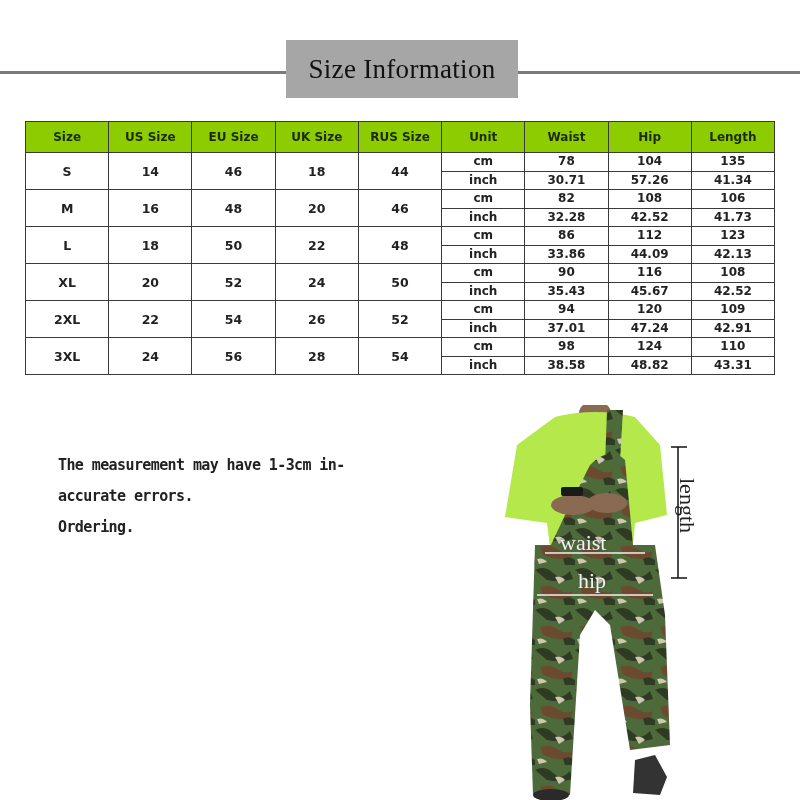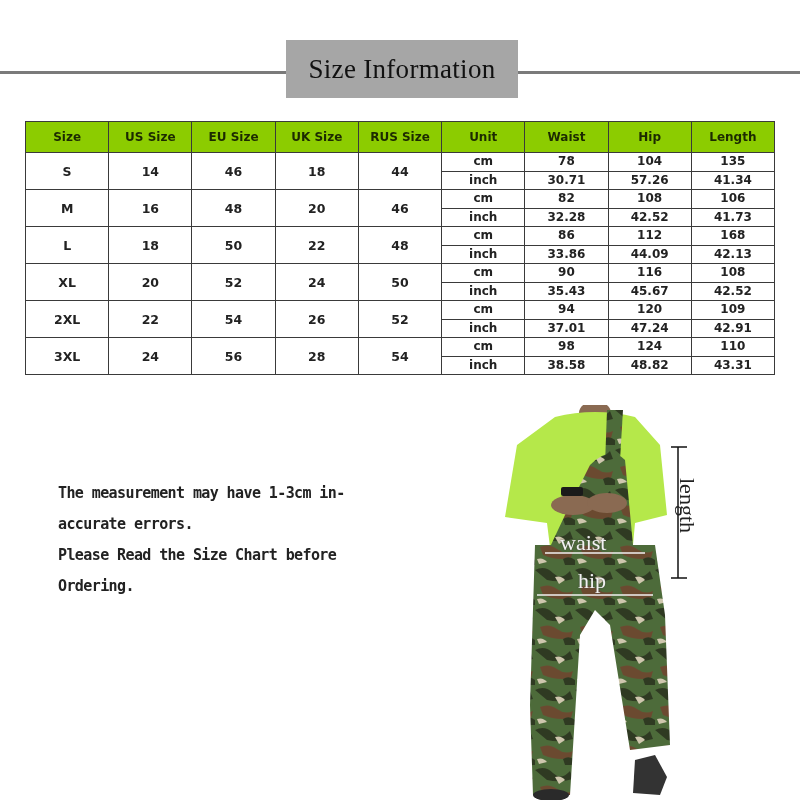"168" td.sub { text: 168 -> 123 }
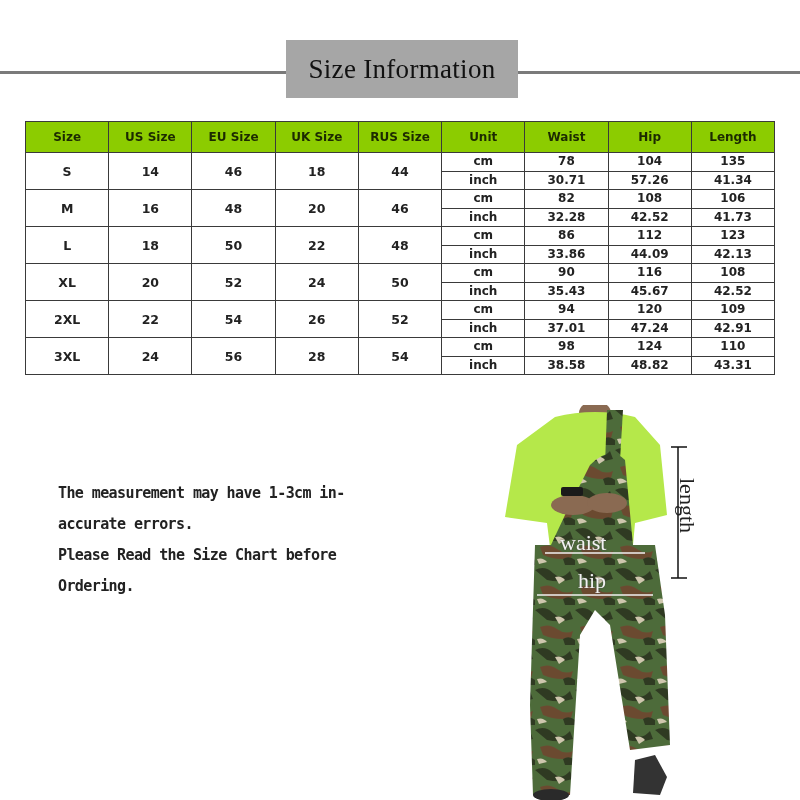"The measurement may have 1-3cm" .note { top: 478px -> 450px }
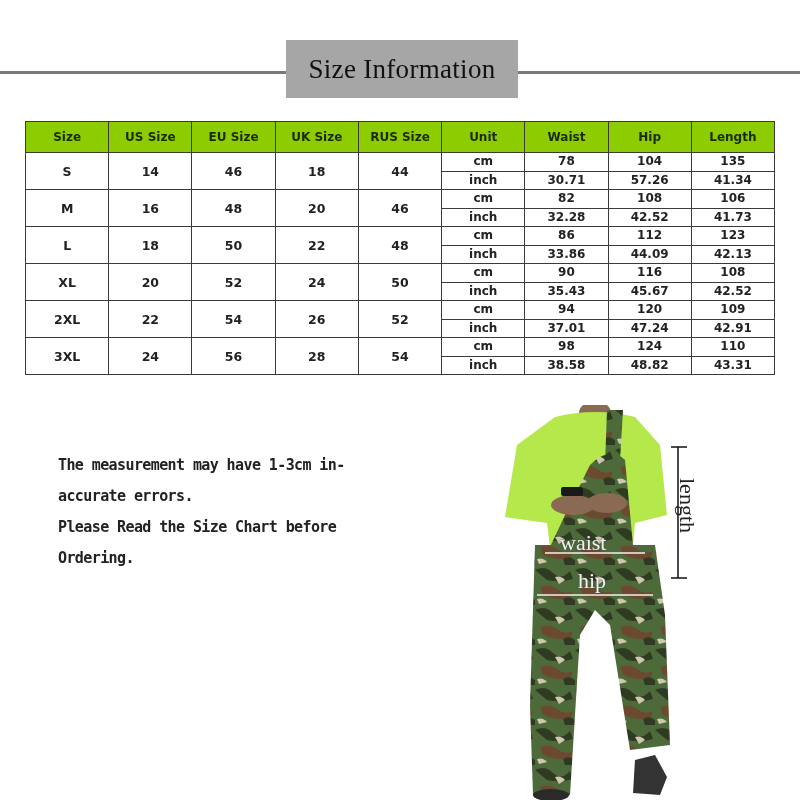"Please Read the Size Chart" div { html: <div>Please Read the Size Chart before</div> -> none }
